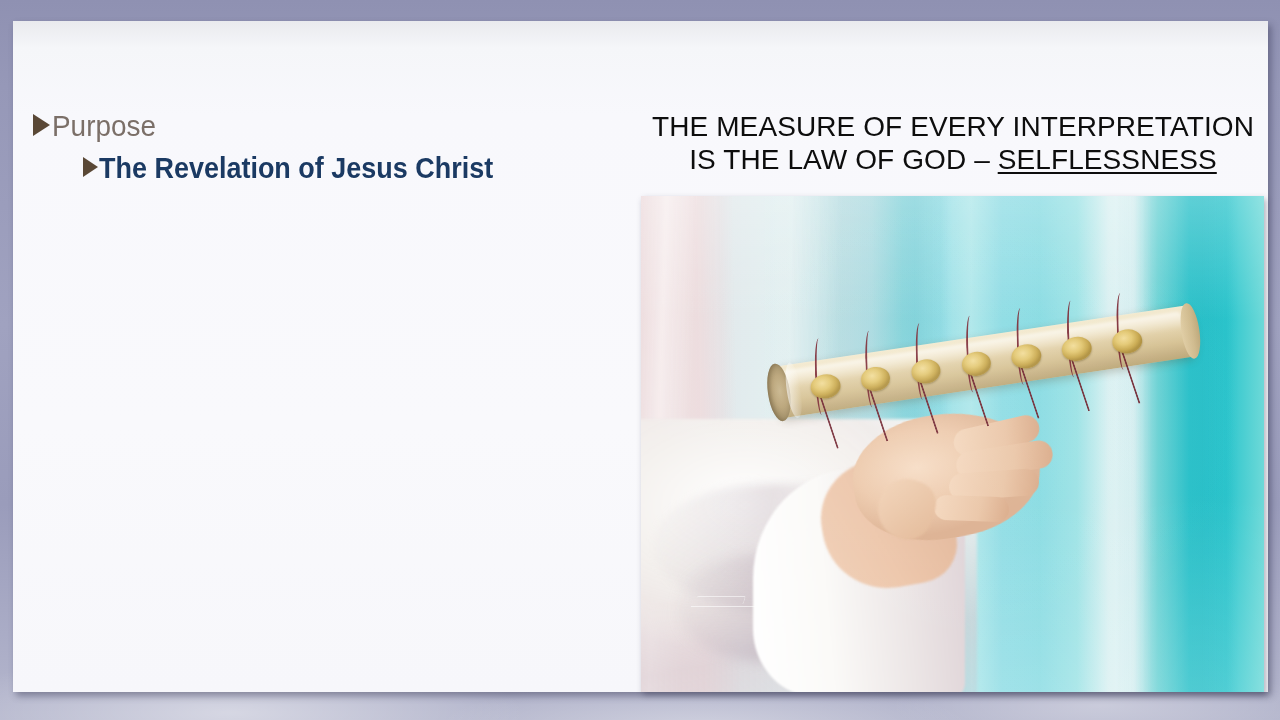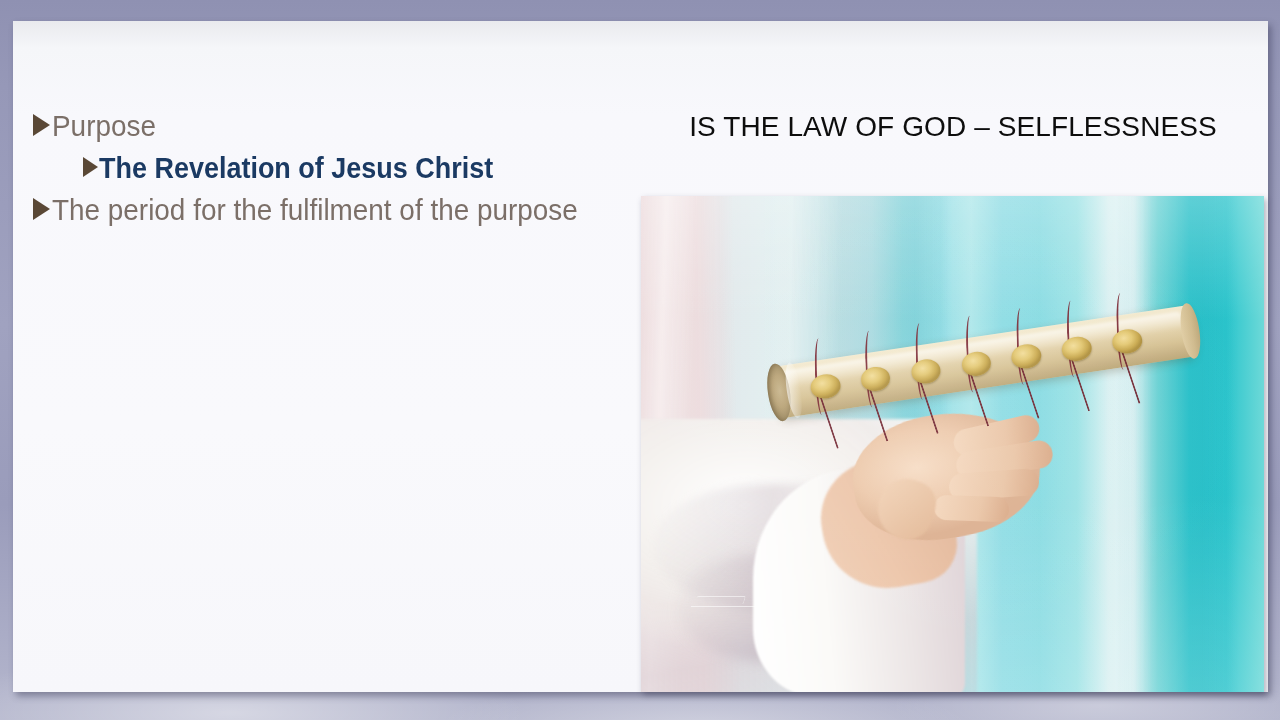"THE MEASURE OF EVERY INTERPRETATION" span.line { html: none -> <span>THE MEASURE OF EVERY INTERPRETATION</span> }
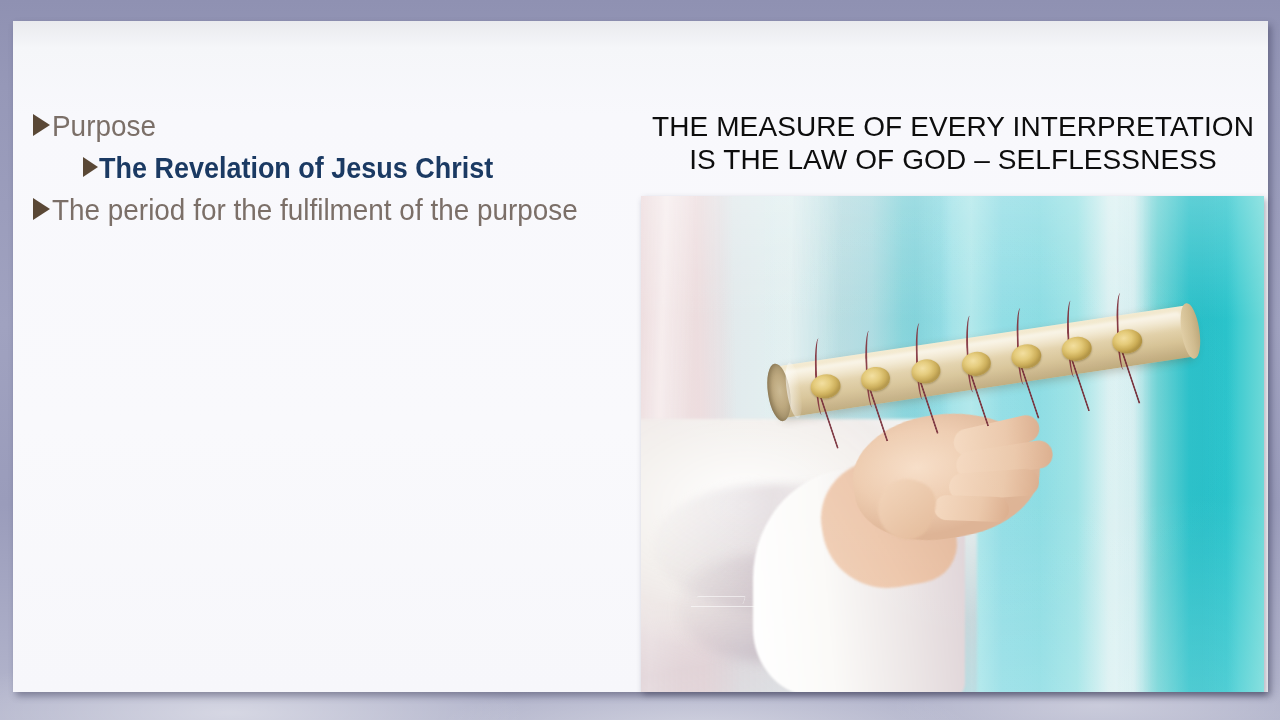"SELFLESSNESS" .right-heading .underlined { text-decoration: none -> underline }
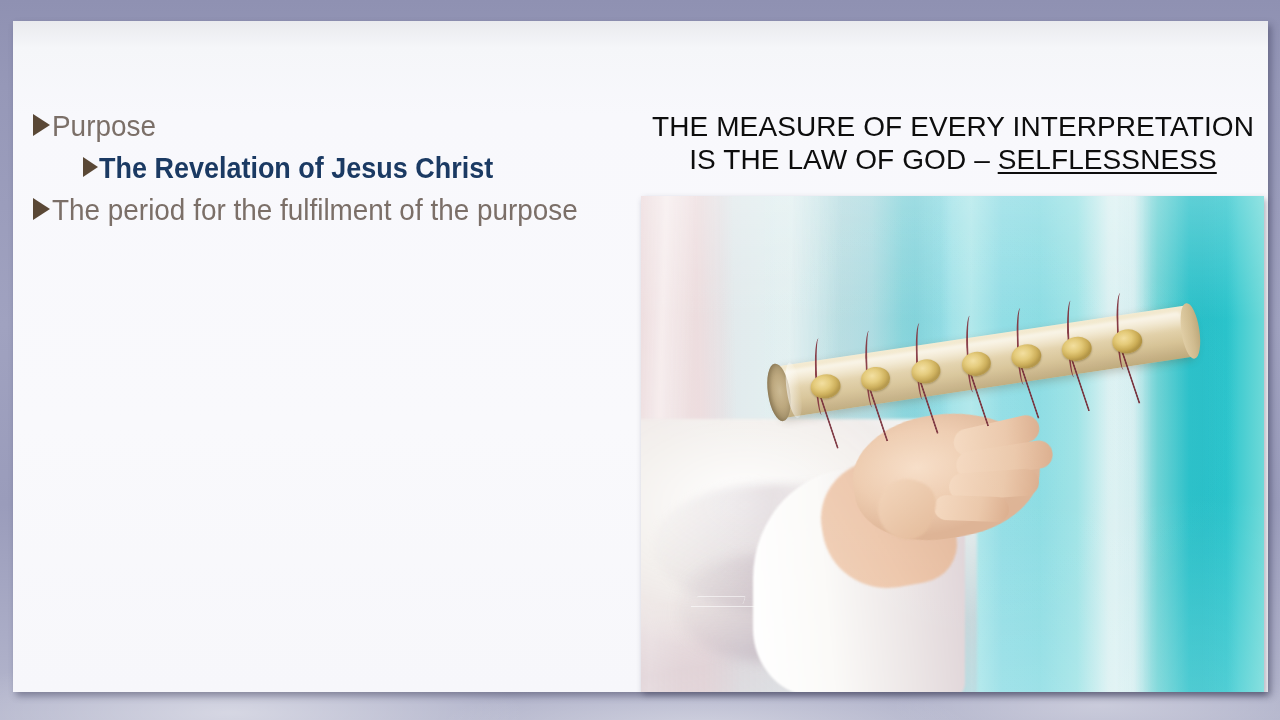"The period for the fulfilment" div.bullet-row { html: <div> <span></span> <span>The period for the fulfilment of the purpose</span> </div> -> none }
